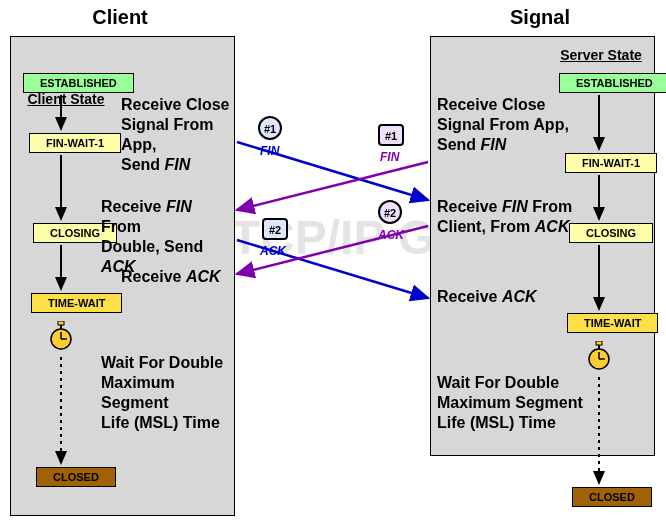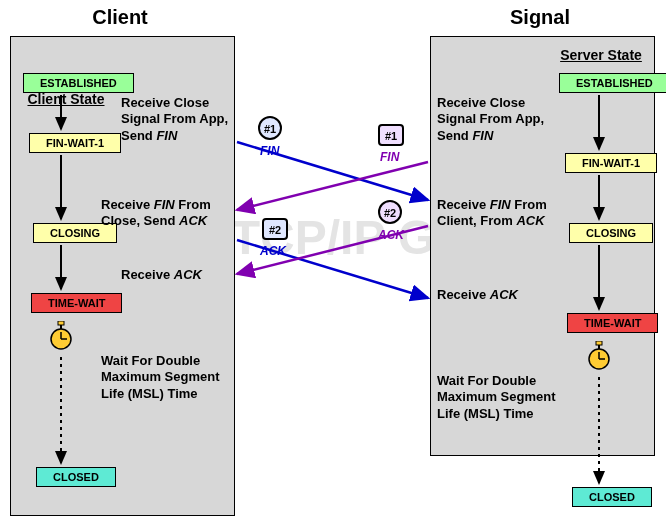"Receive Close" .event-text { font-size: 13px -> 16px }
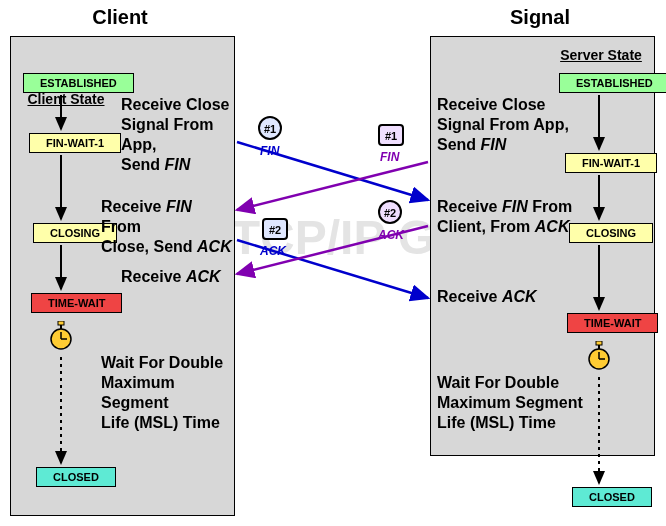"Close, Send" span { text: Close -> Double }
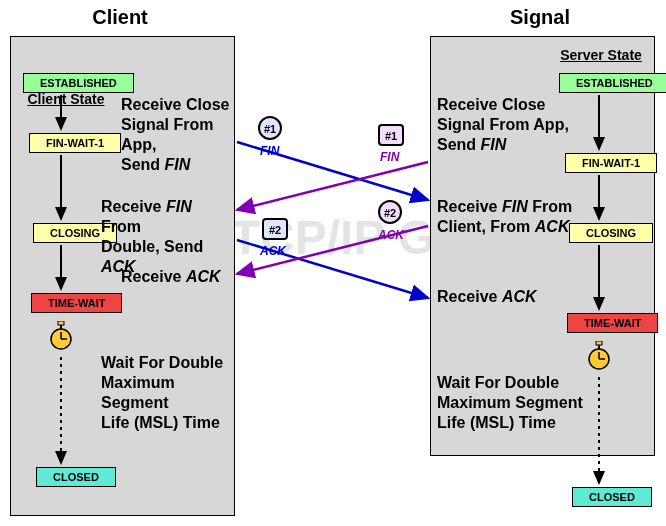"TIME-WAIT" .st-wait { background: #ef4444 -> #fde047 }
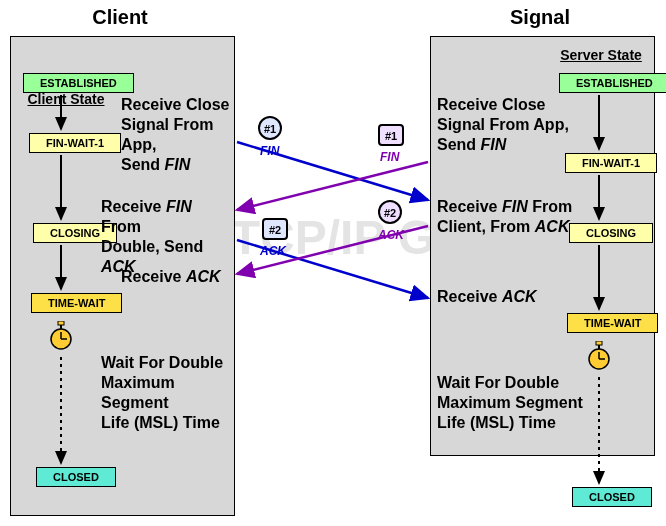"CLOSED" .st-grey { background: #5eead4 -> #a16207 }
